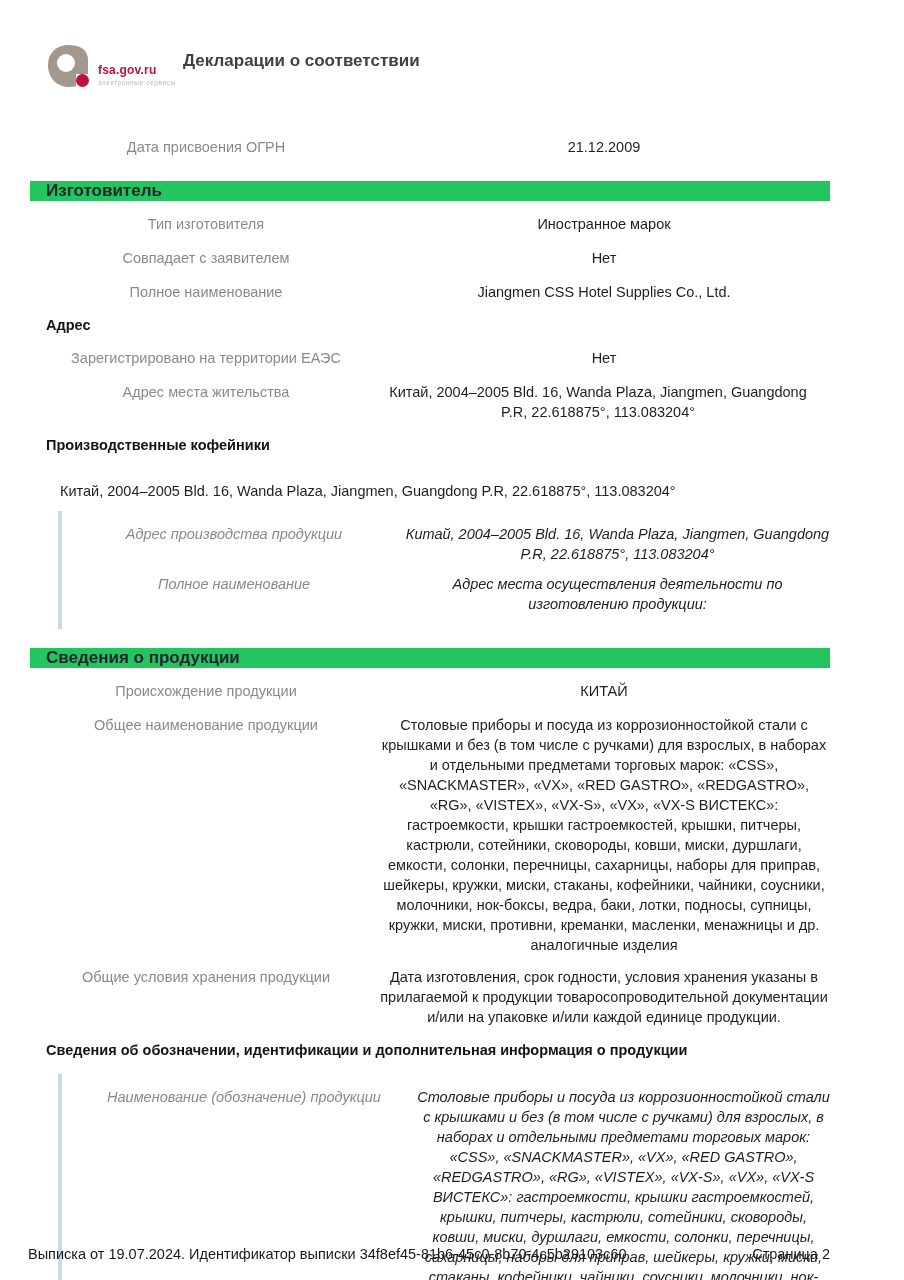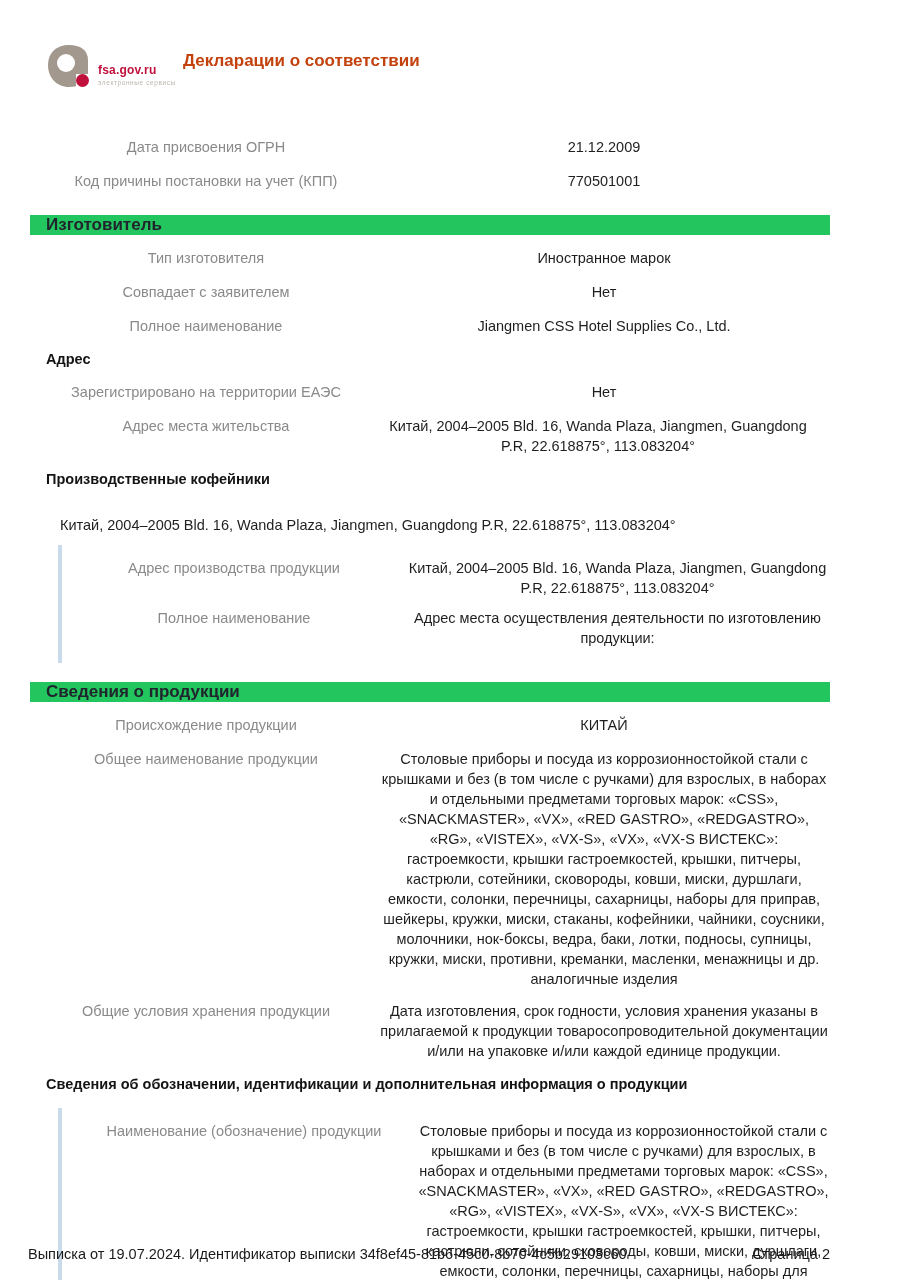"Декларации о соответствии" .page-title { color: #c2410c -> #404040 }
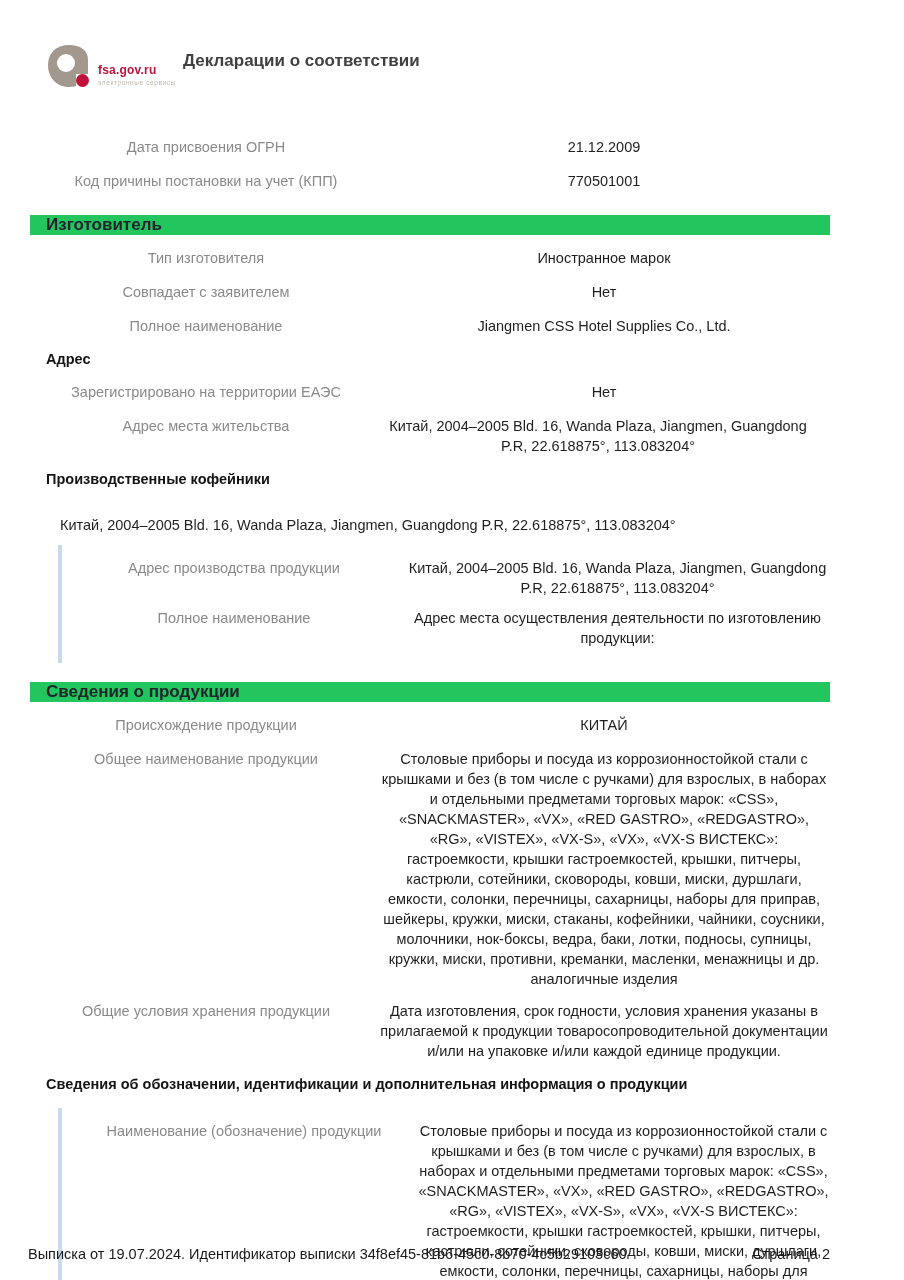"Код причины постановки на учет" div.row { html: <div> <div>Код причины постановки на учет (КПП)</div> <div>770501001</div> </div> -> none }
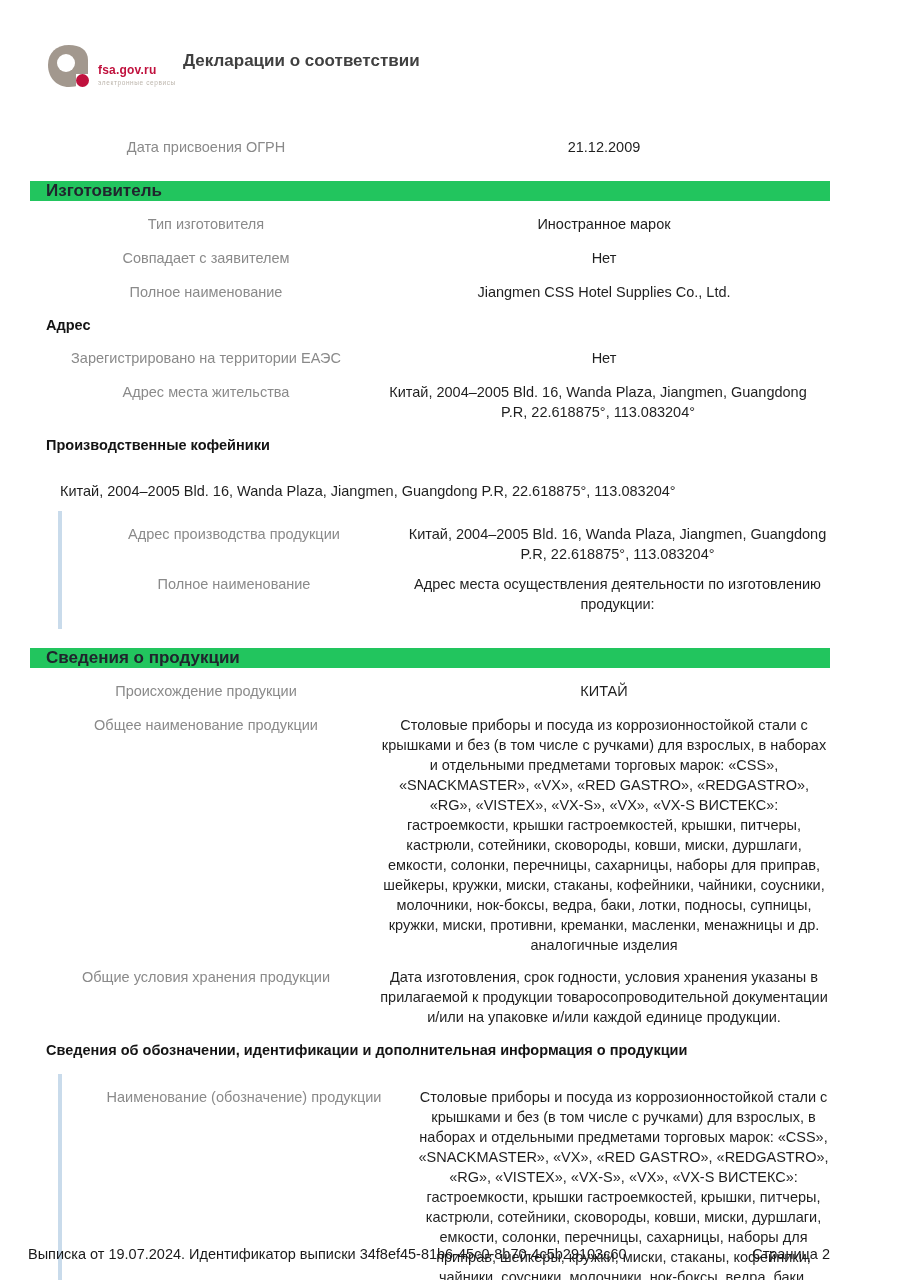"Адрес производства продукции" .indent-block .row { font-style: none -> italic }
